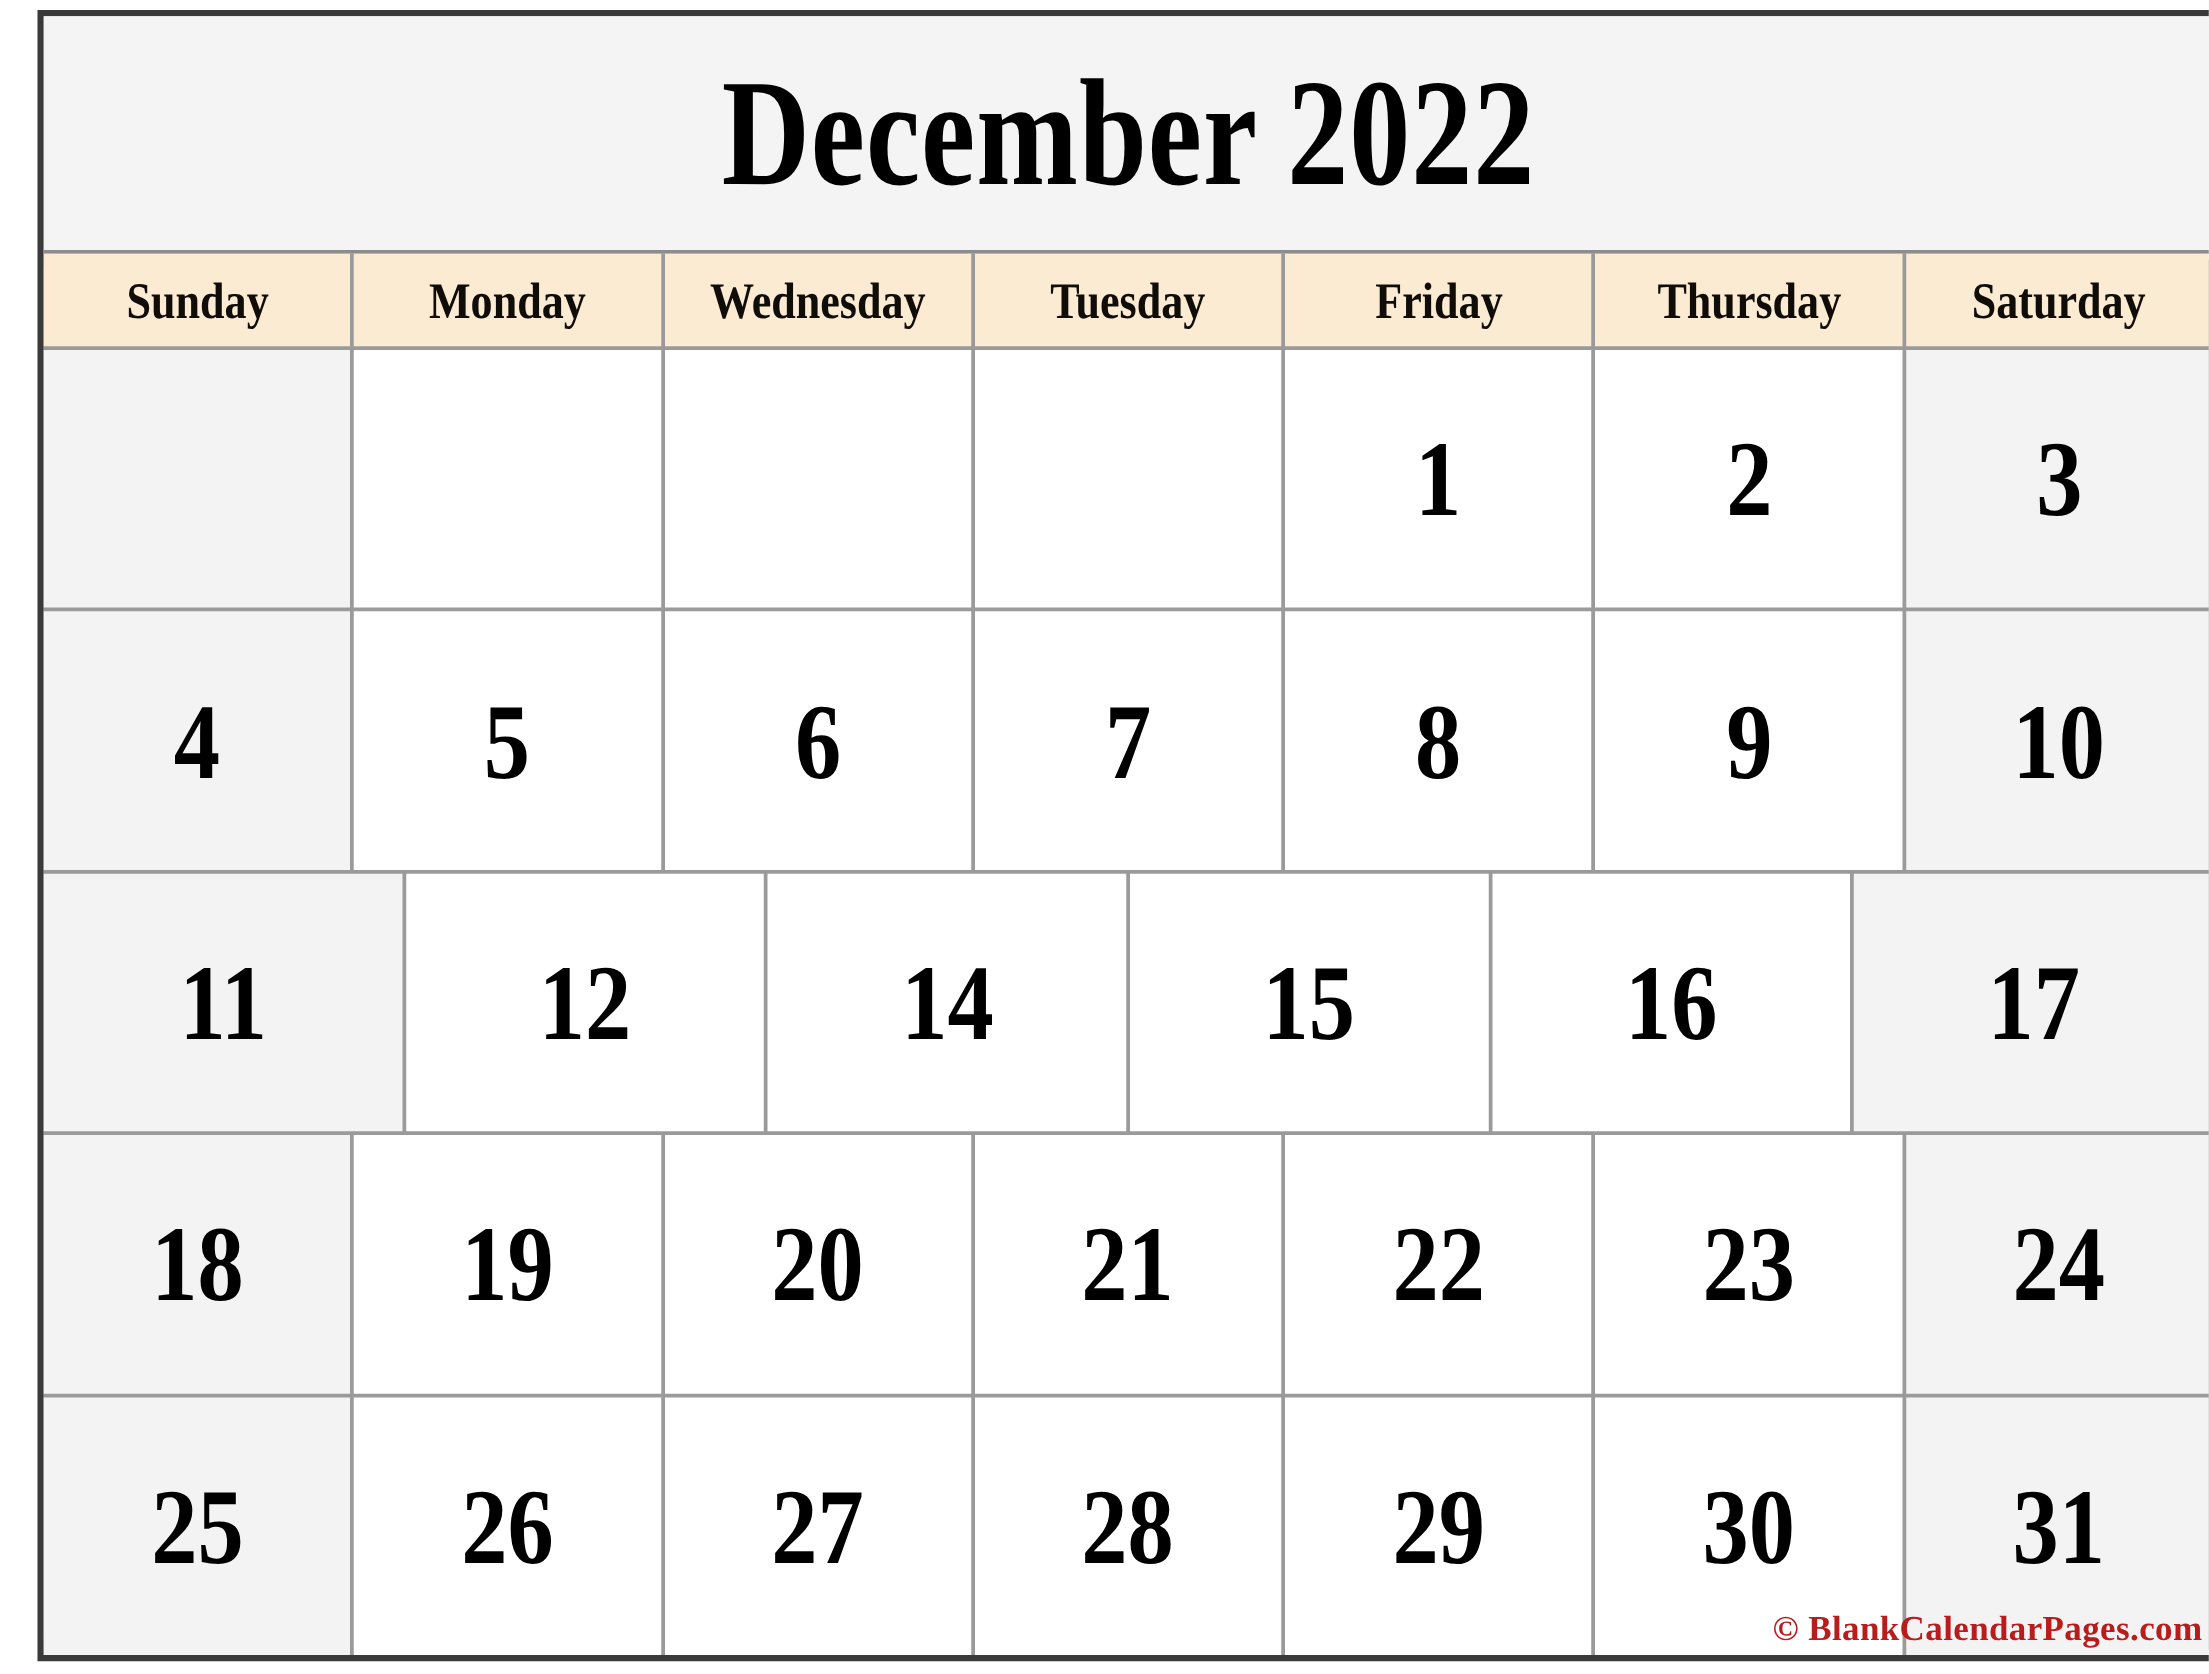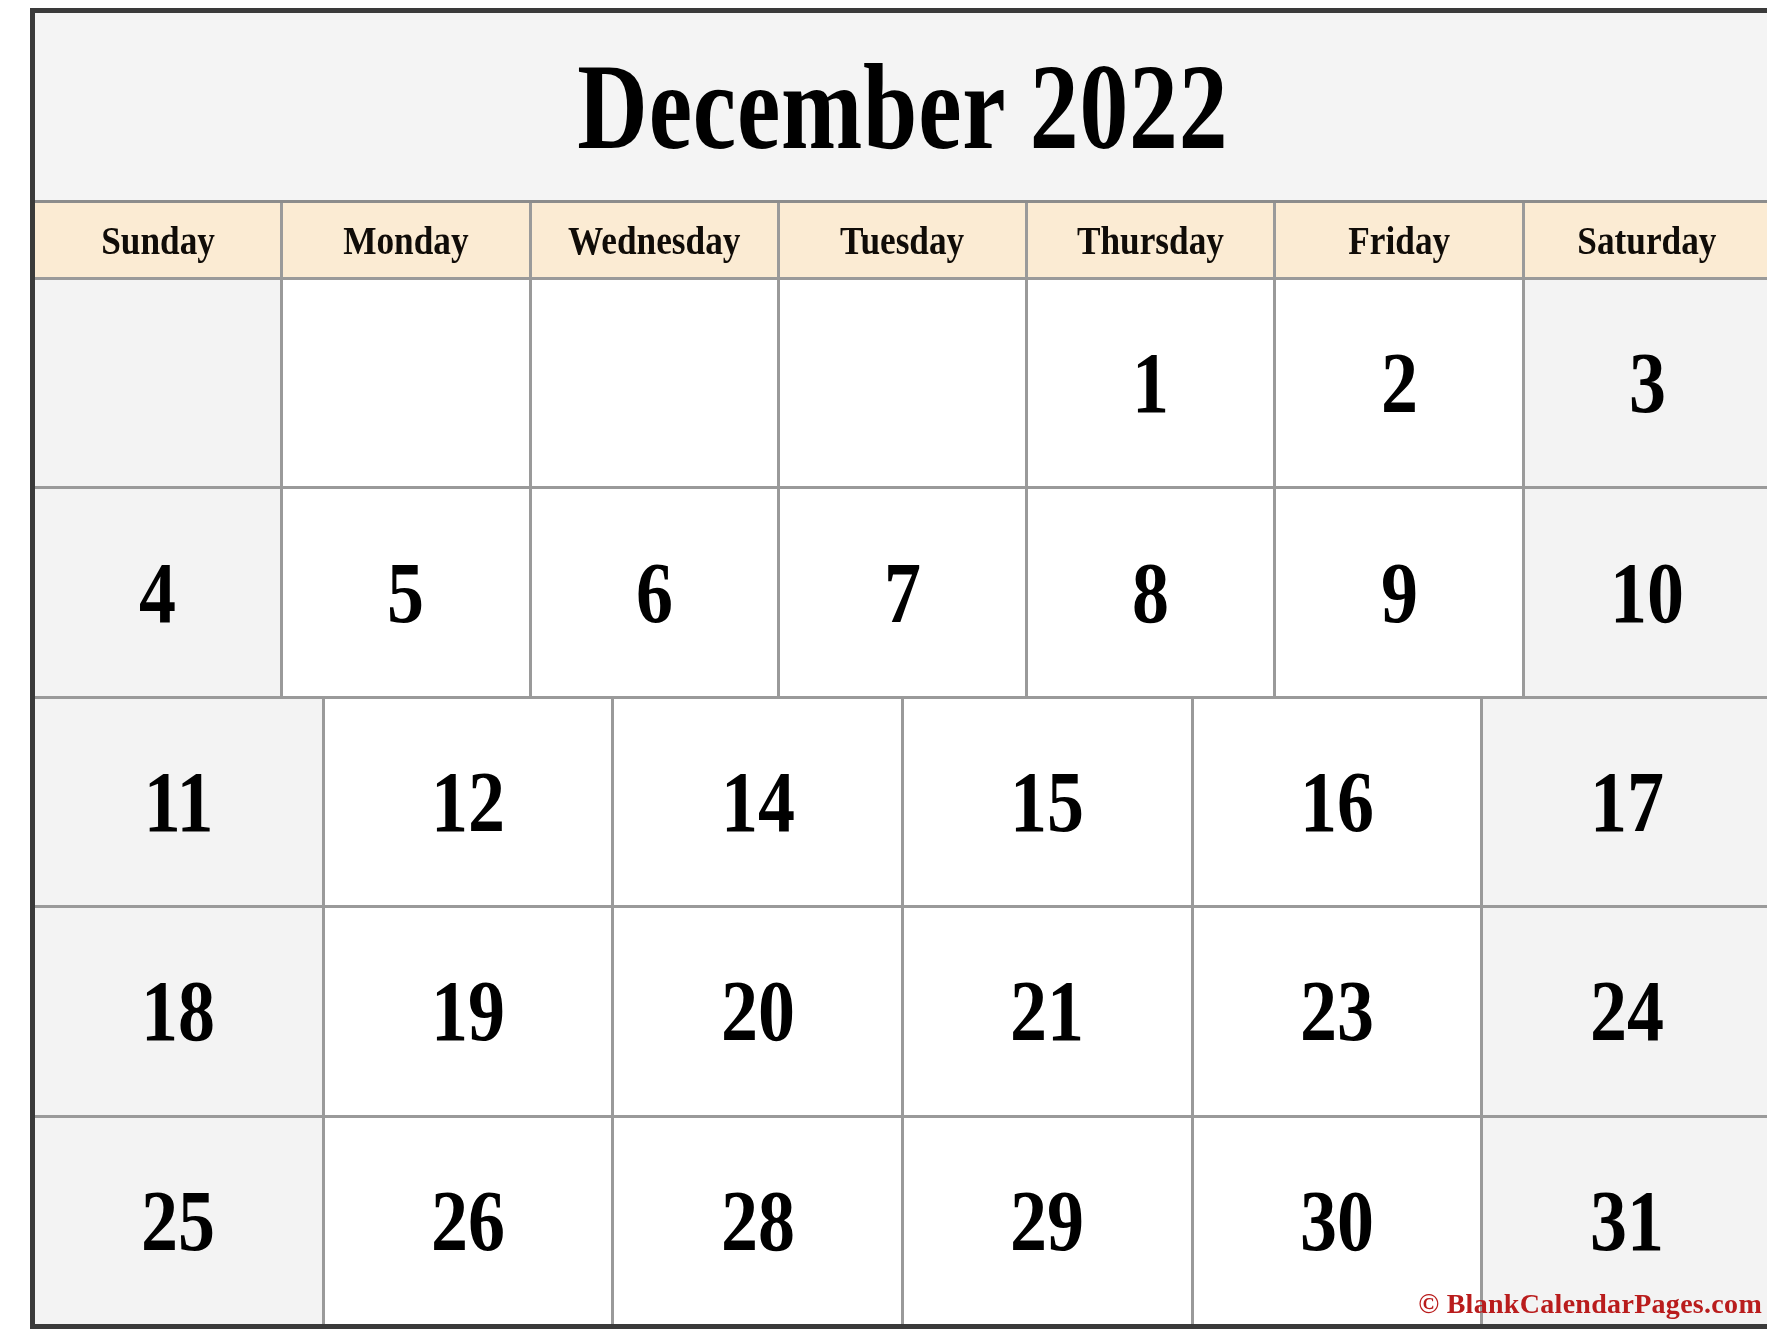"Thursday" div.cell { order: before "Friday" -> after "Friday" }
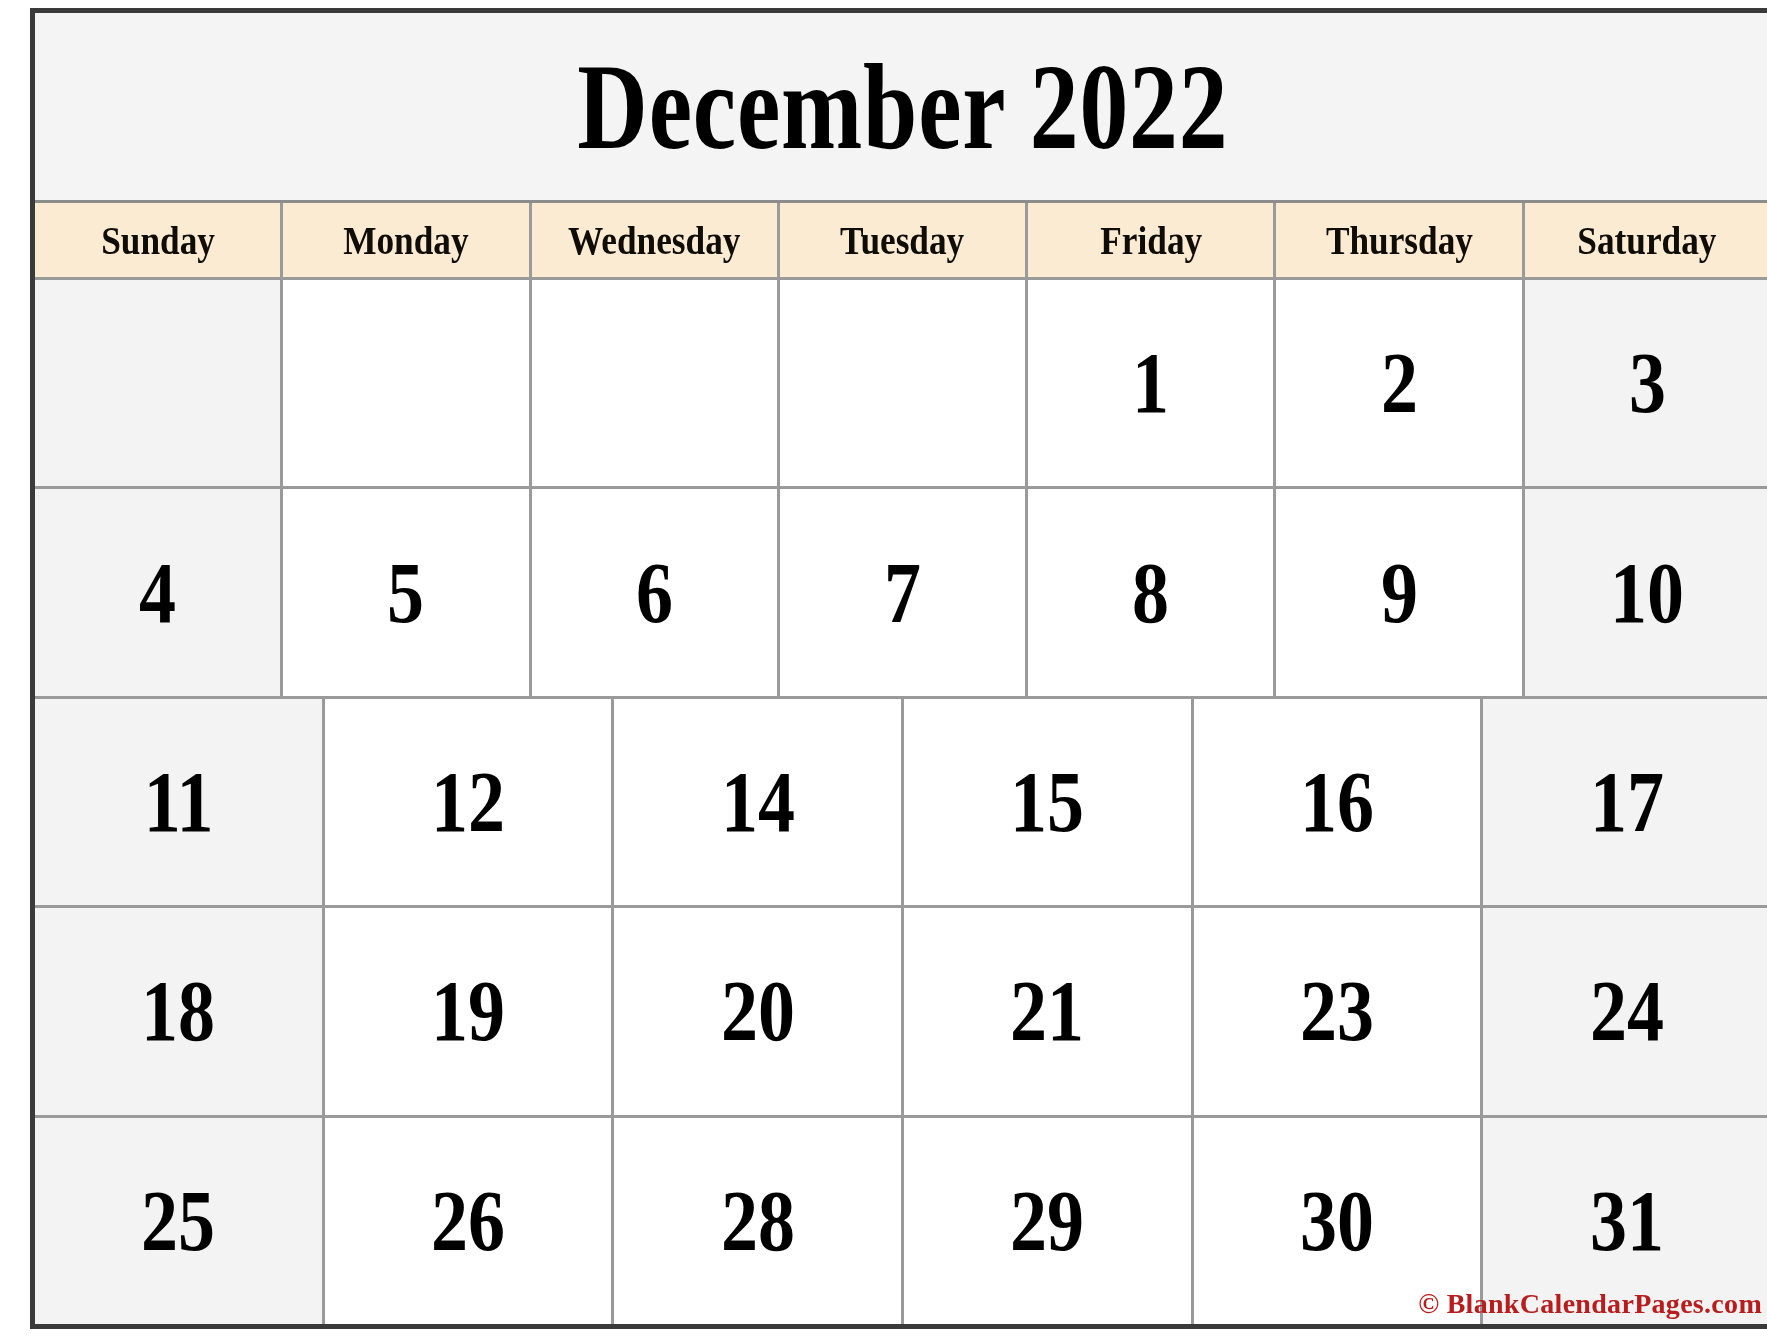"22" div.cell { html: none -> <div> <span>22</span> </div> }
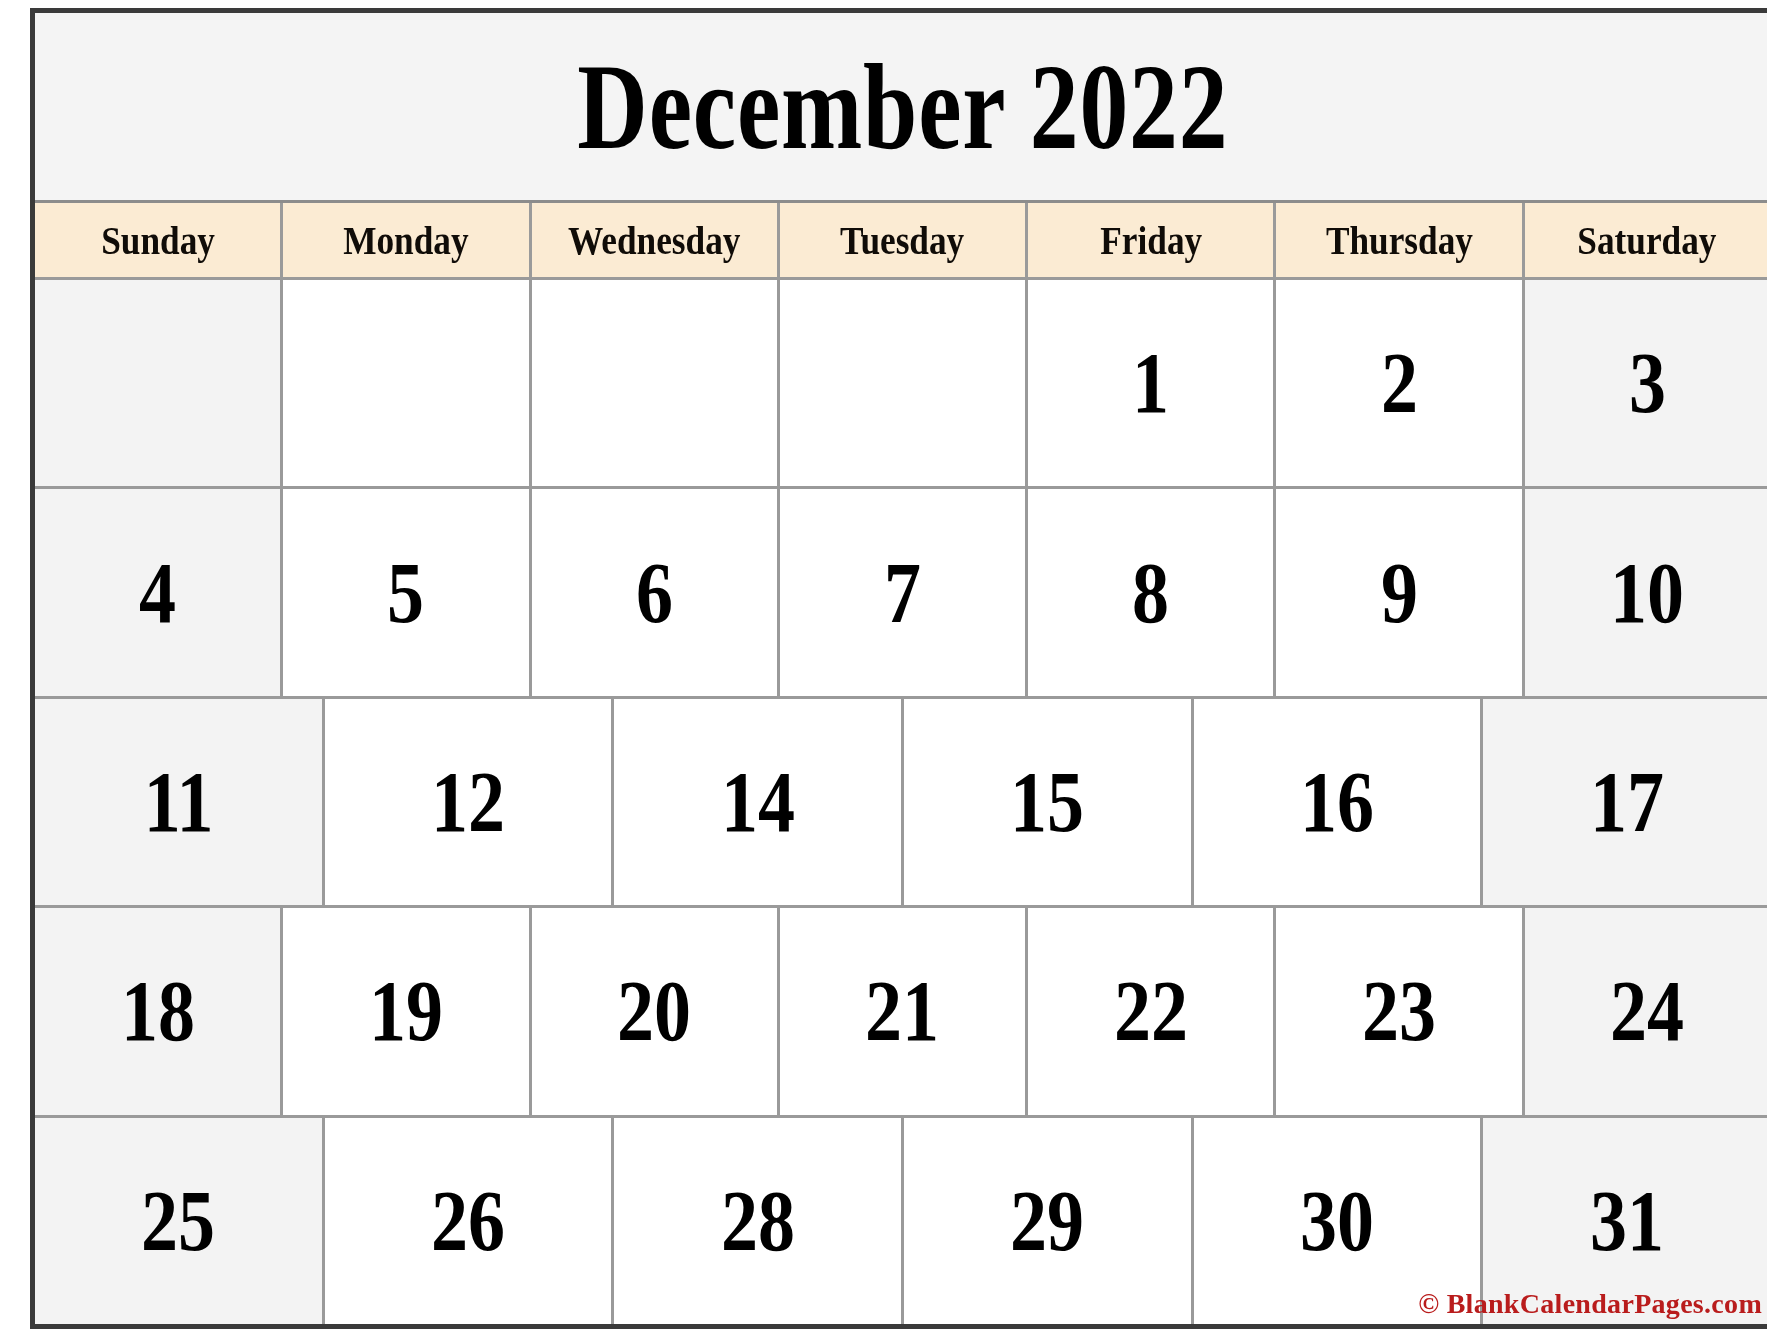"27" div.cell { html: none -> <div> <span>27</span> </div> }
